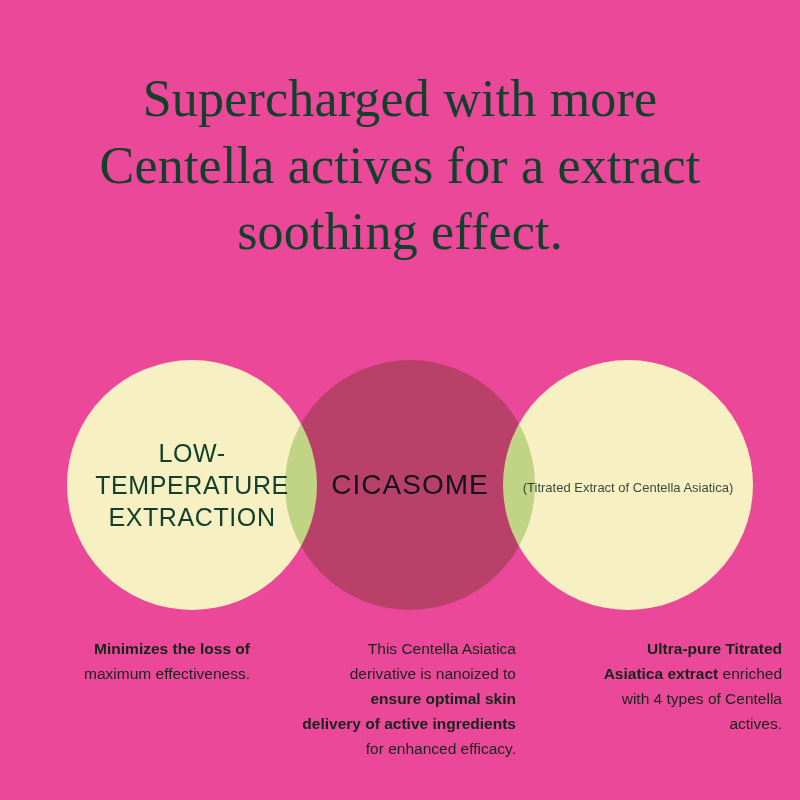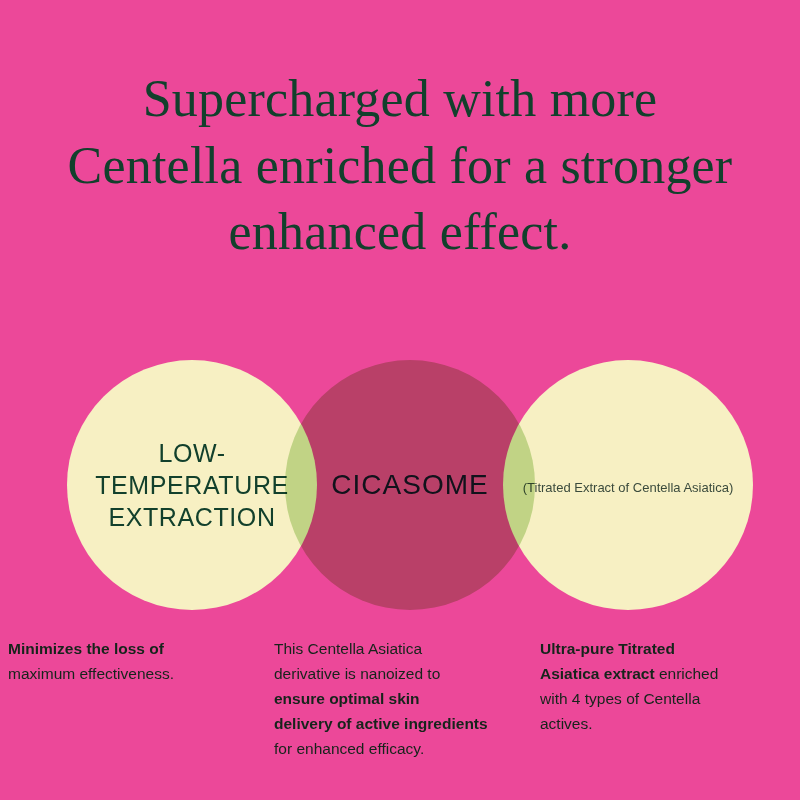"Centella enriched for a stronger" span.hl-line { text: enriched for a stronger -> actives for a extract }
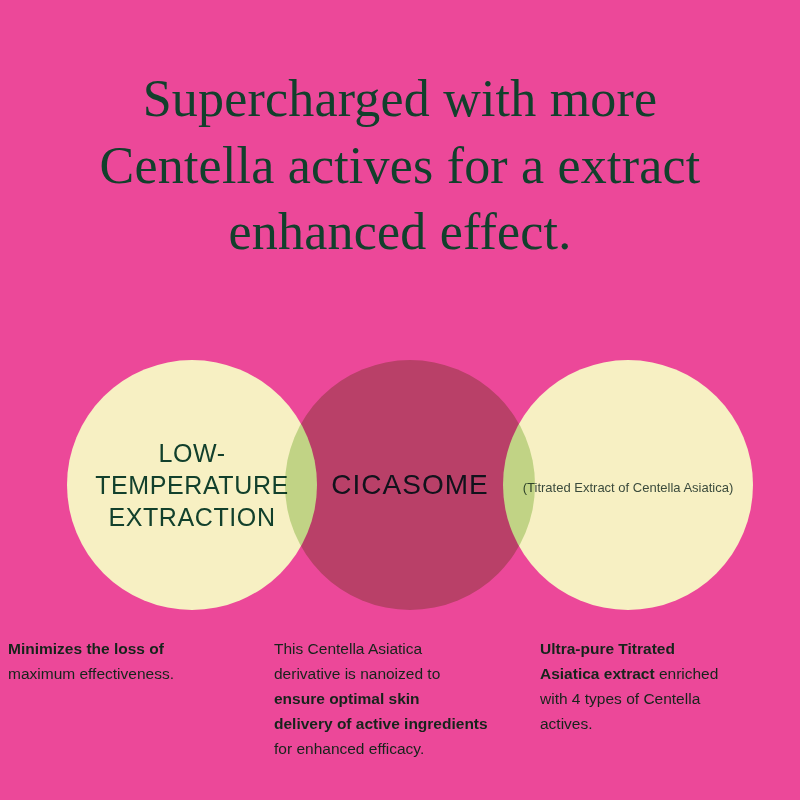"enhanced effect." span.hl-line { text: enhanced -> soothing }
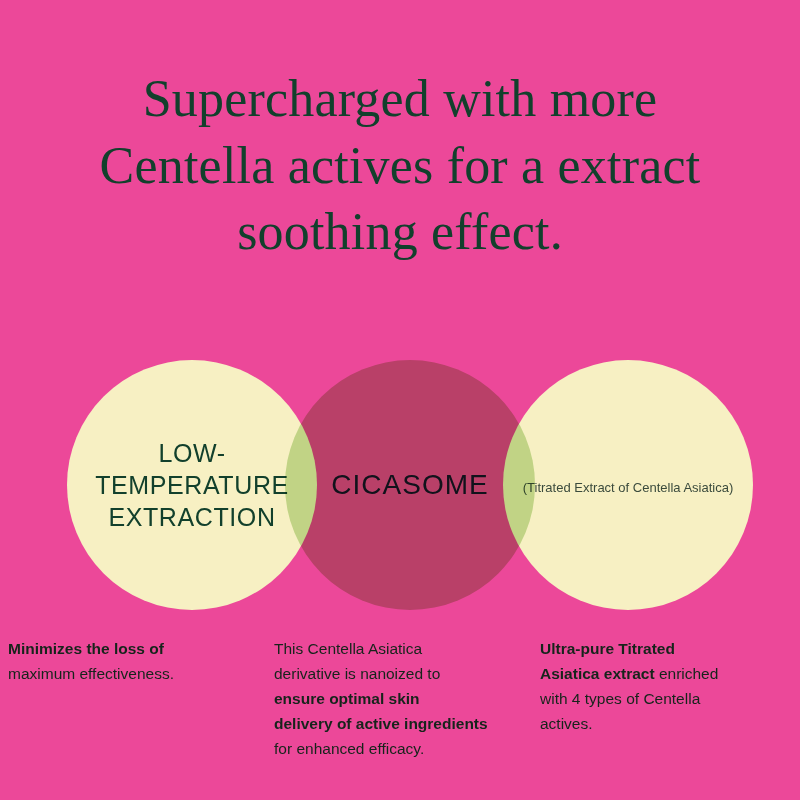"Minimizes the loss of" .caption { padding: 0 8px -> 0 16px; text-align: left -> right }
